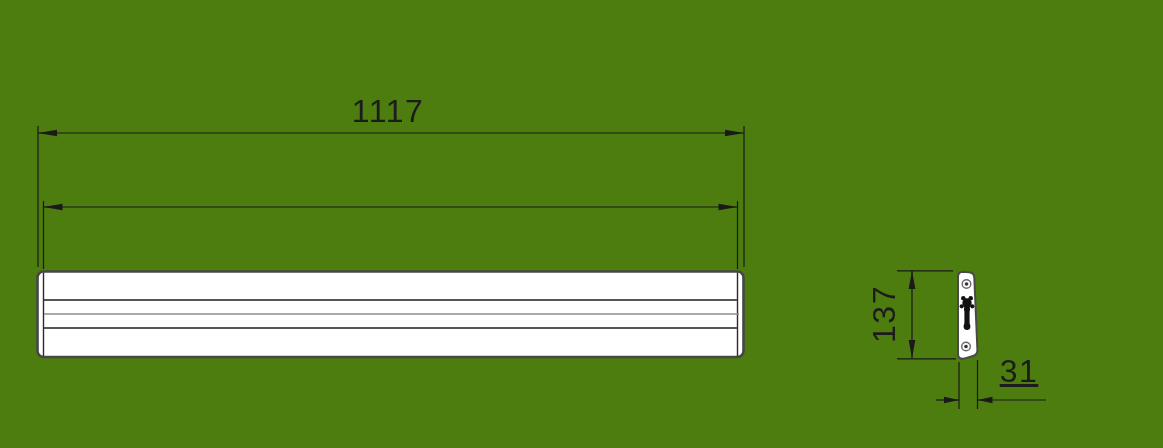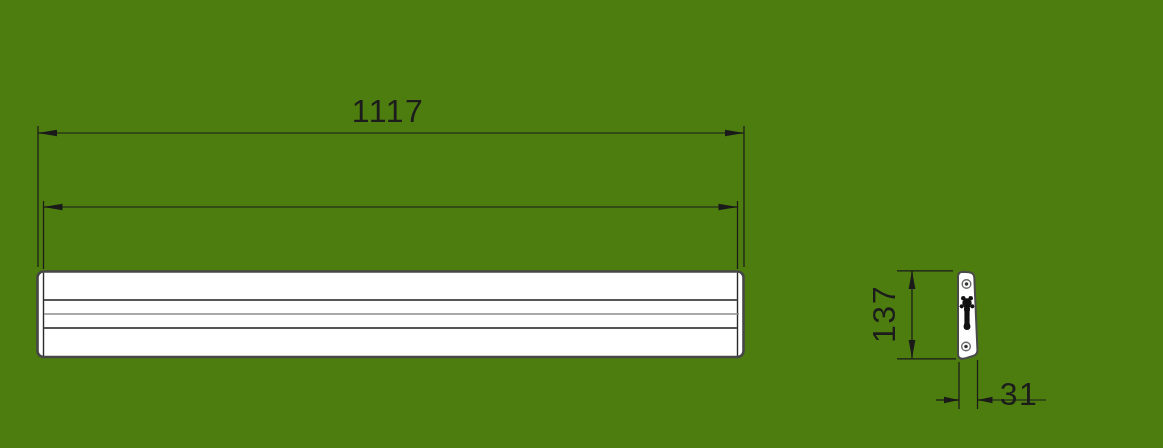"31" div.dim-label { text-decoration: none -> underline; top: 378px -> 355px }
